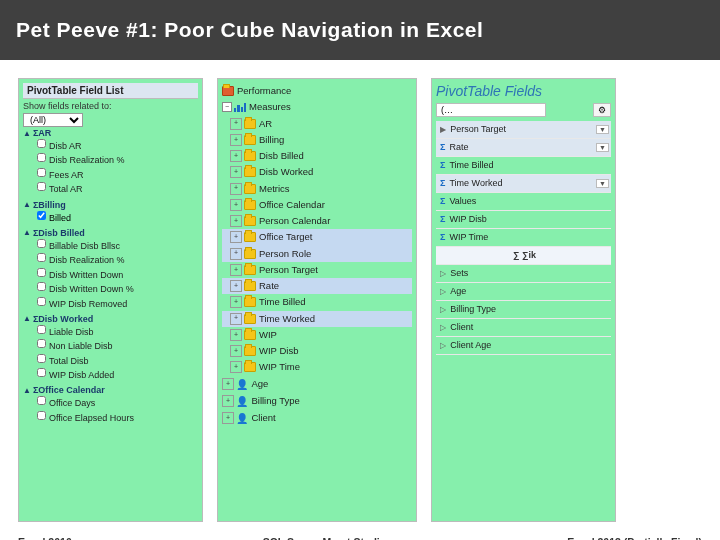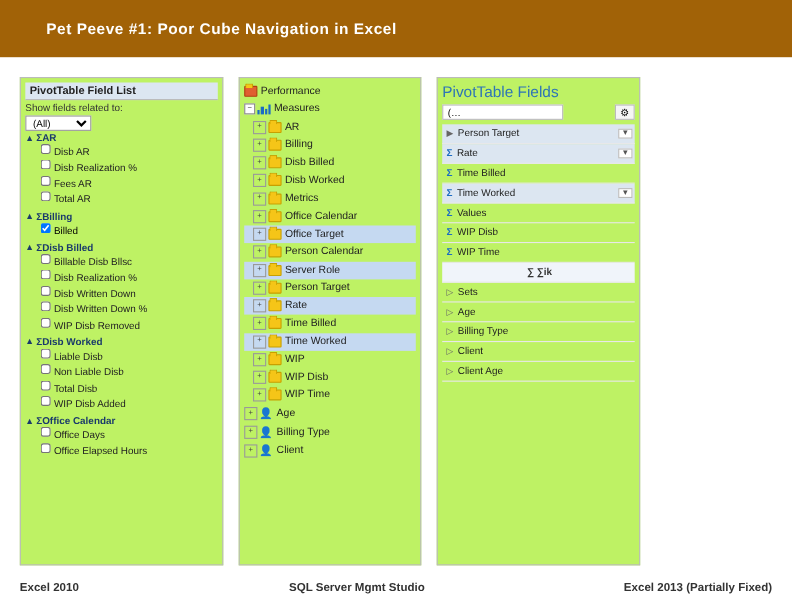"Pet Peeve #1: Poor Cube" .header { background: #a16207 -> #404040; font-size: 14px -> 21px; padding: 18px 42px -> 18px 16px }
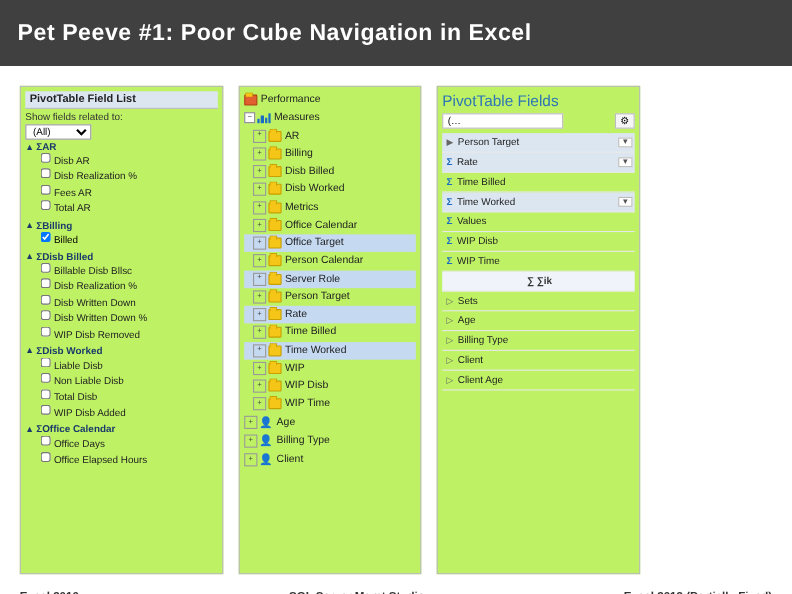"PivotTable Field List" .panel { background: #bef264 -> #86efac }
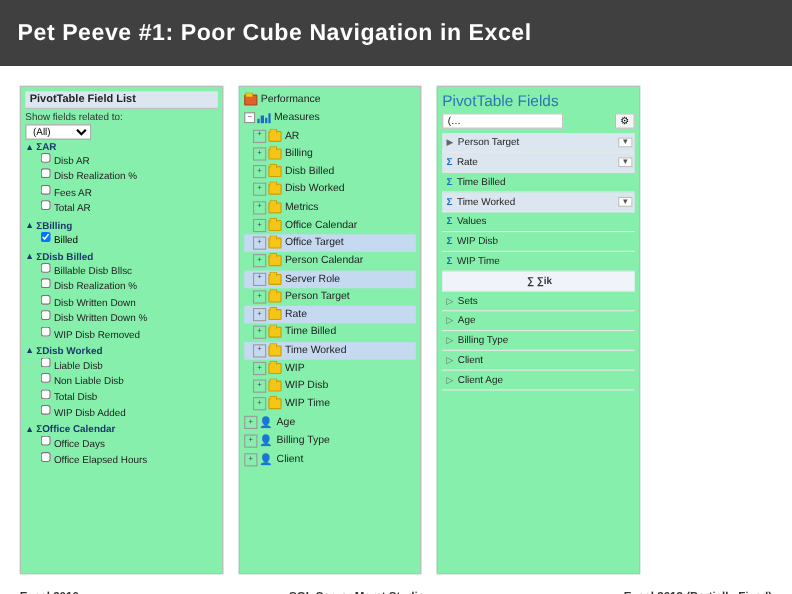"Performance" .panel-2 { width: 166px -> 200px }
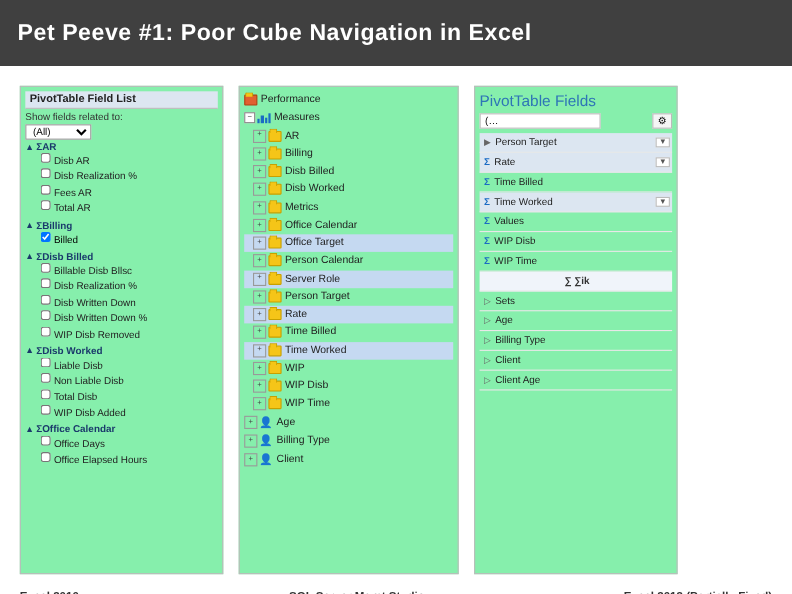"PivotTable Fields" .panel-3 .panel-title-excel2013 { font-style: none -> italic }
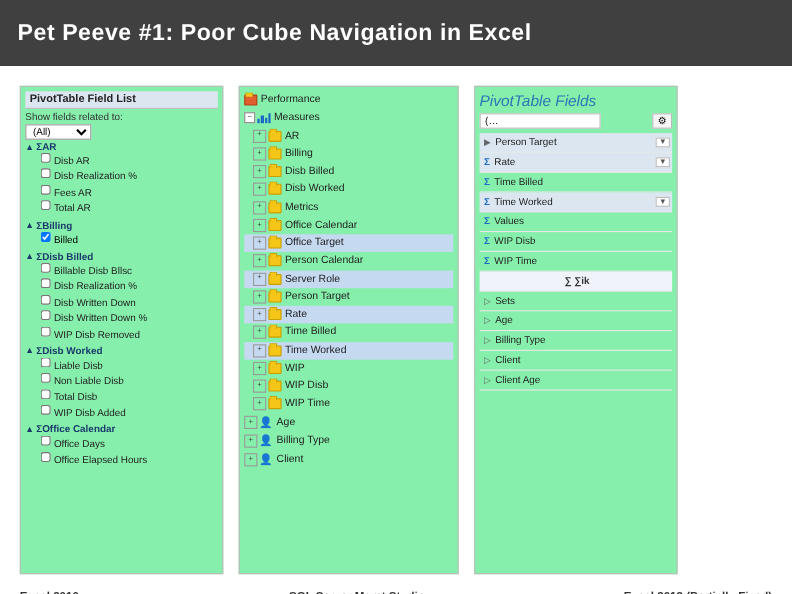"Office Target" div.tree-item { order: before "Person Calendar" -> after "Person Calendar" }
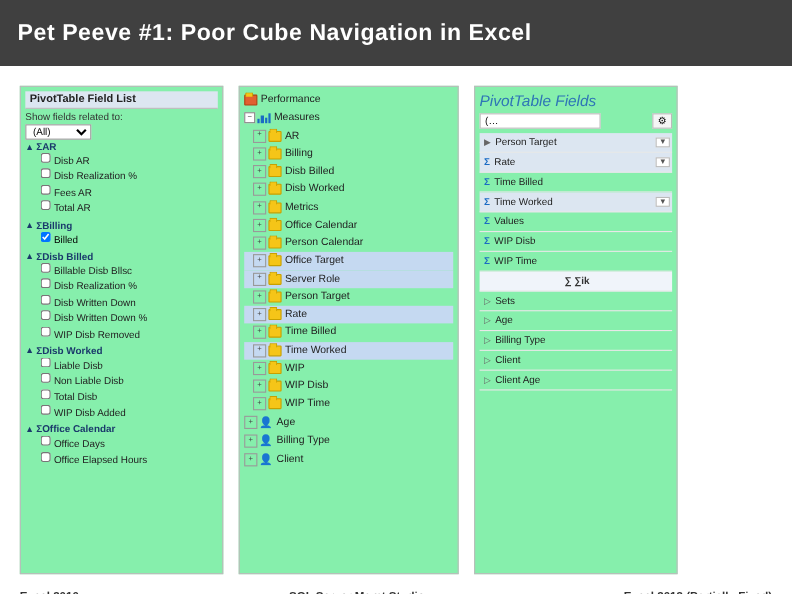"Server Role" span { text: Server -> Person }
